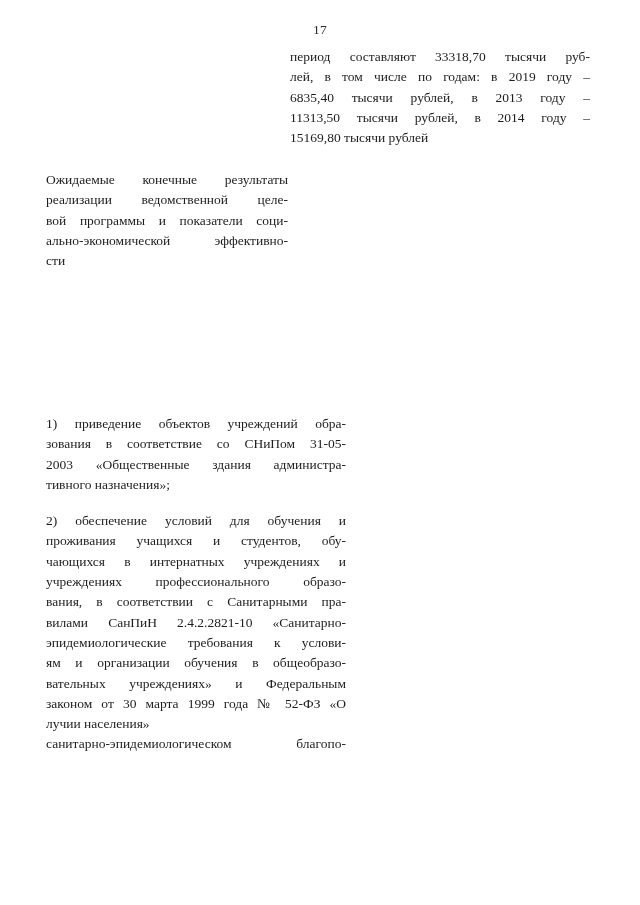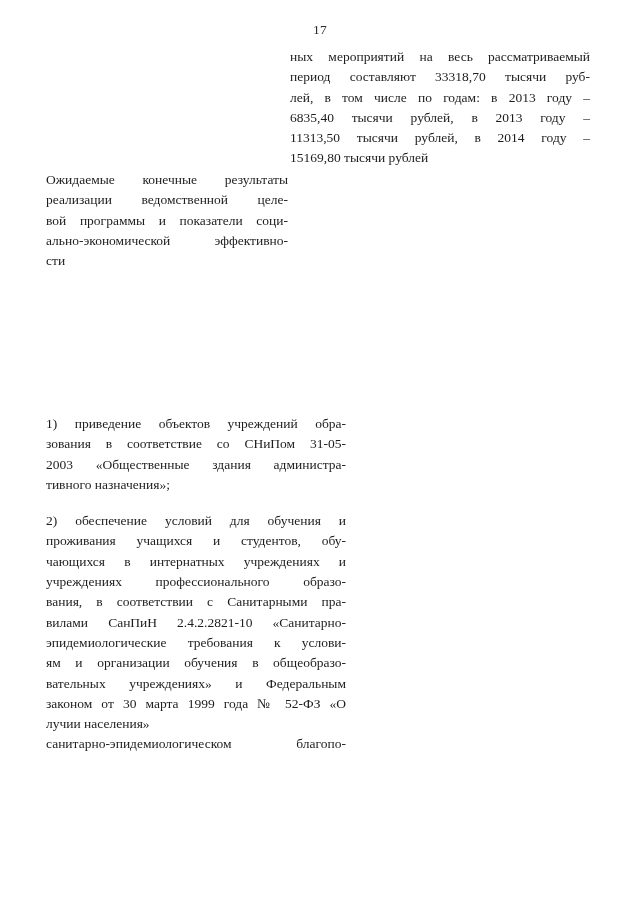"ных мероприятий на весь рассматриваемый" span.jline { html: <span>ных мероприятий на весь рассматриваемый</span> -> none }
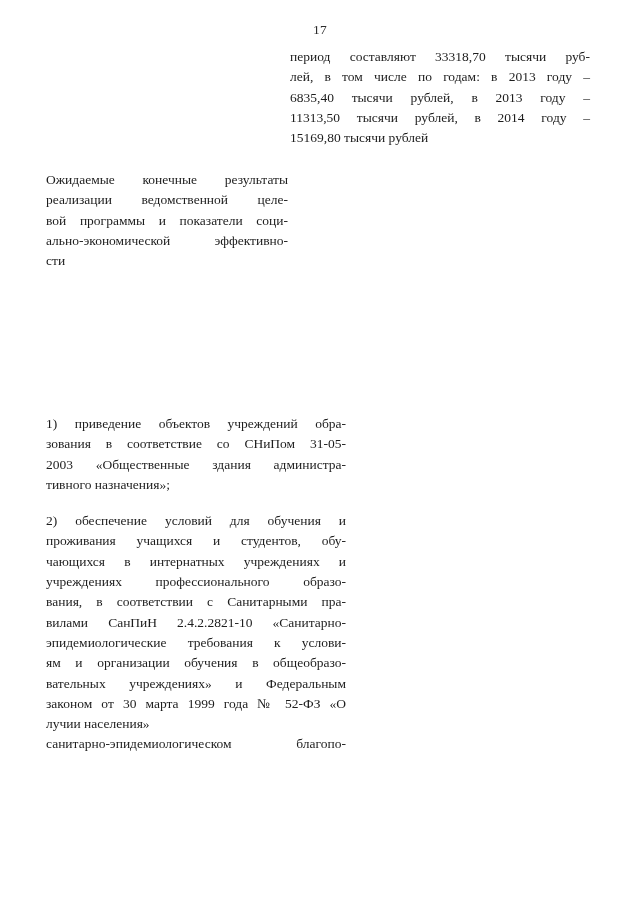"лей, в том числе по" span.jline { text: 2013 -> 2019 }
